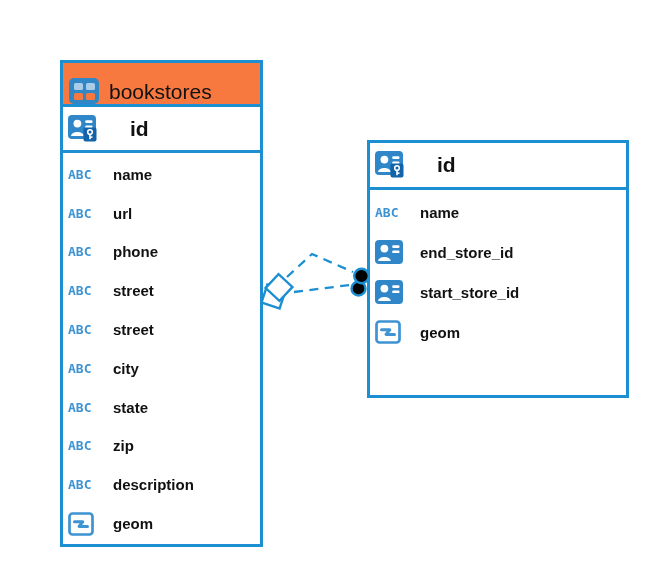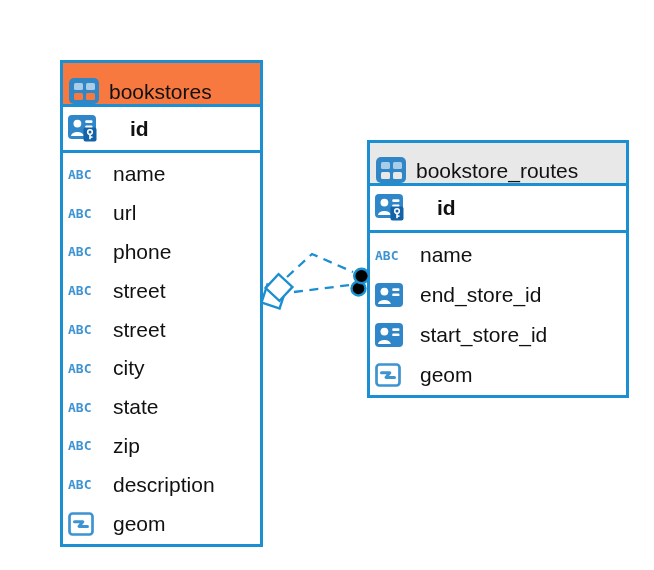"name" .col-name { font-size: 21px -> 15px; font-weight: 400 -> 700 }
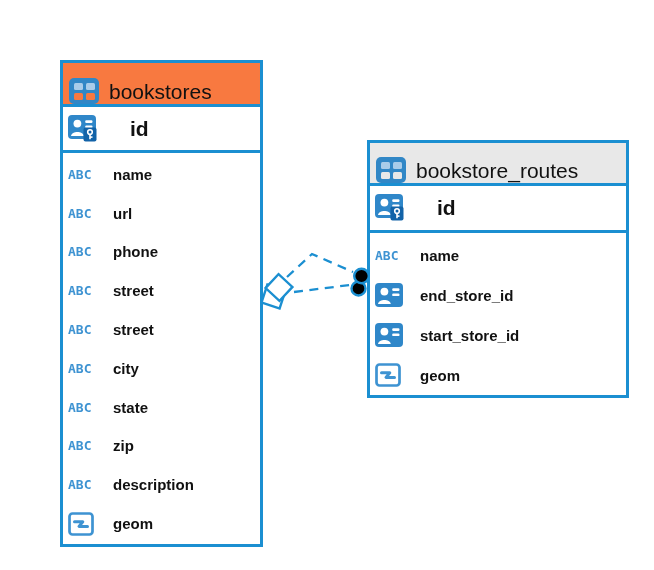"bookstore_routes" div.tbl-header { html: <div> <span> <span></span> <span></span> <span></span> <span></span> </span> <span>bookstore_routes</span> </div> -> none }
